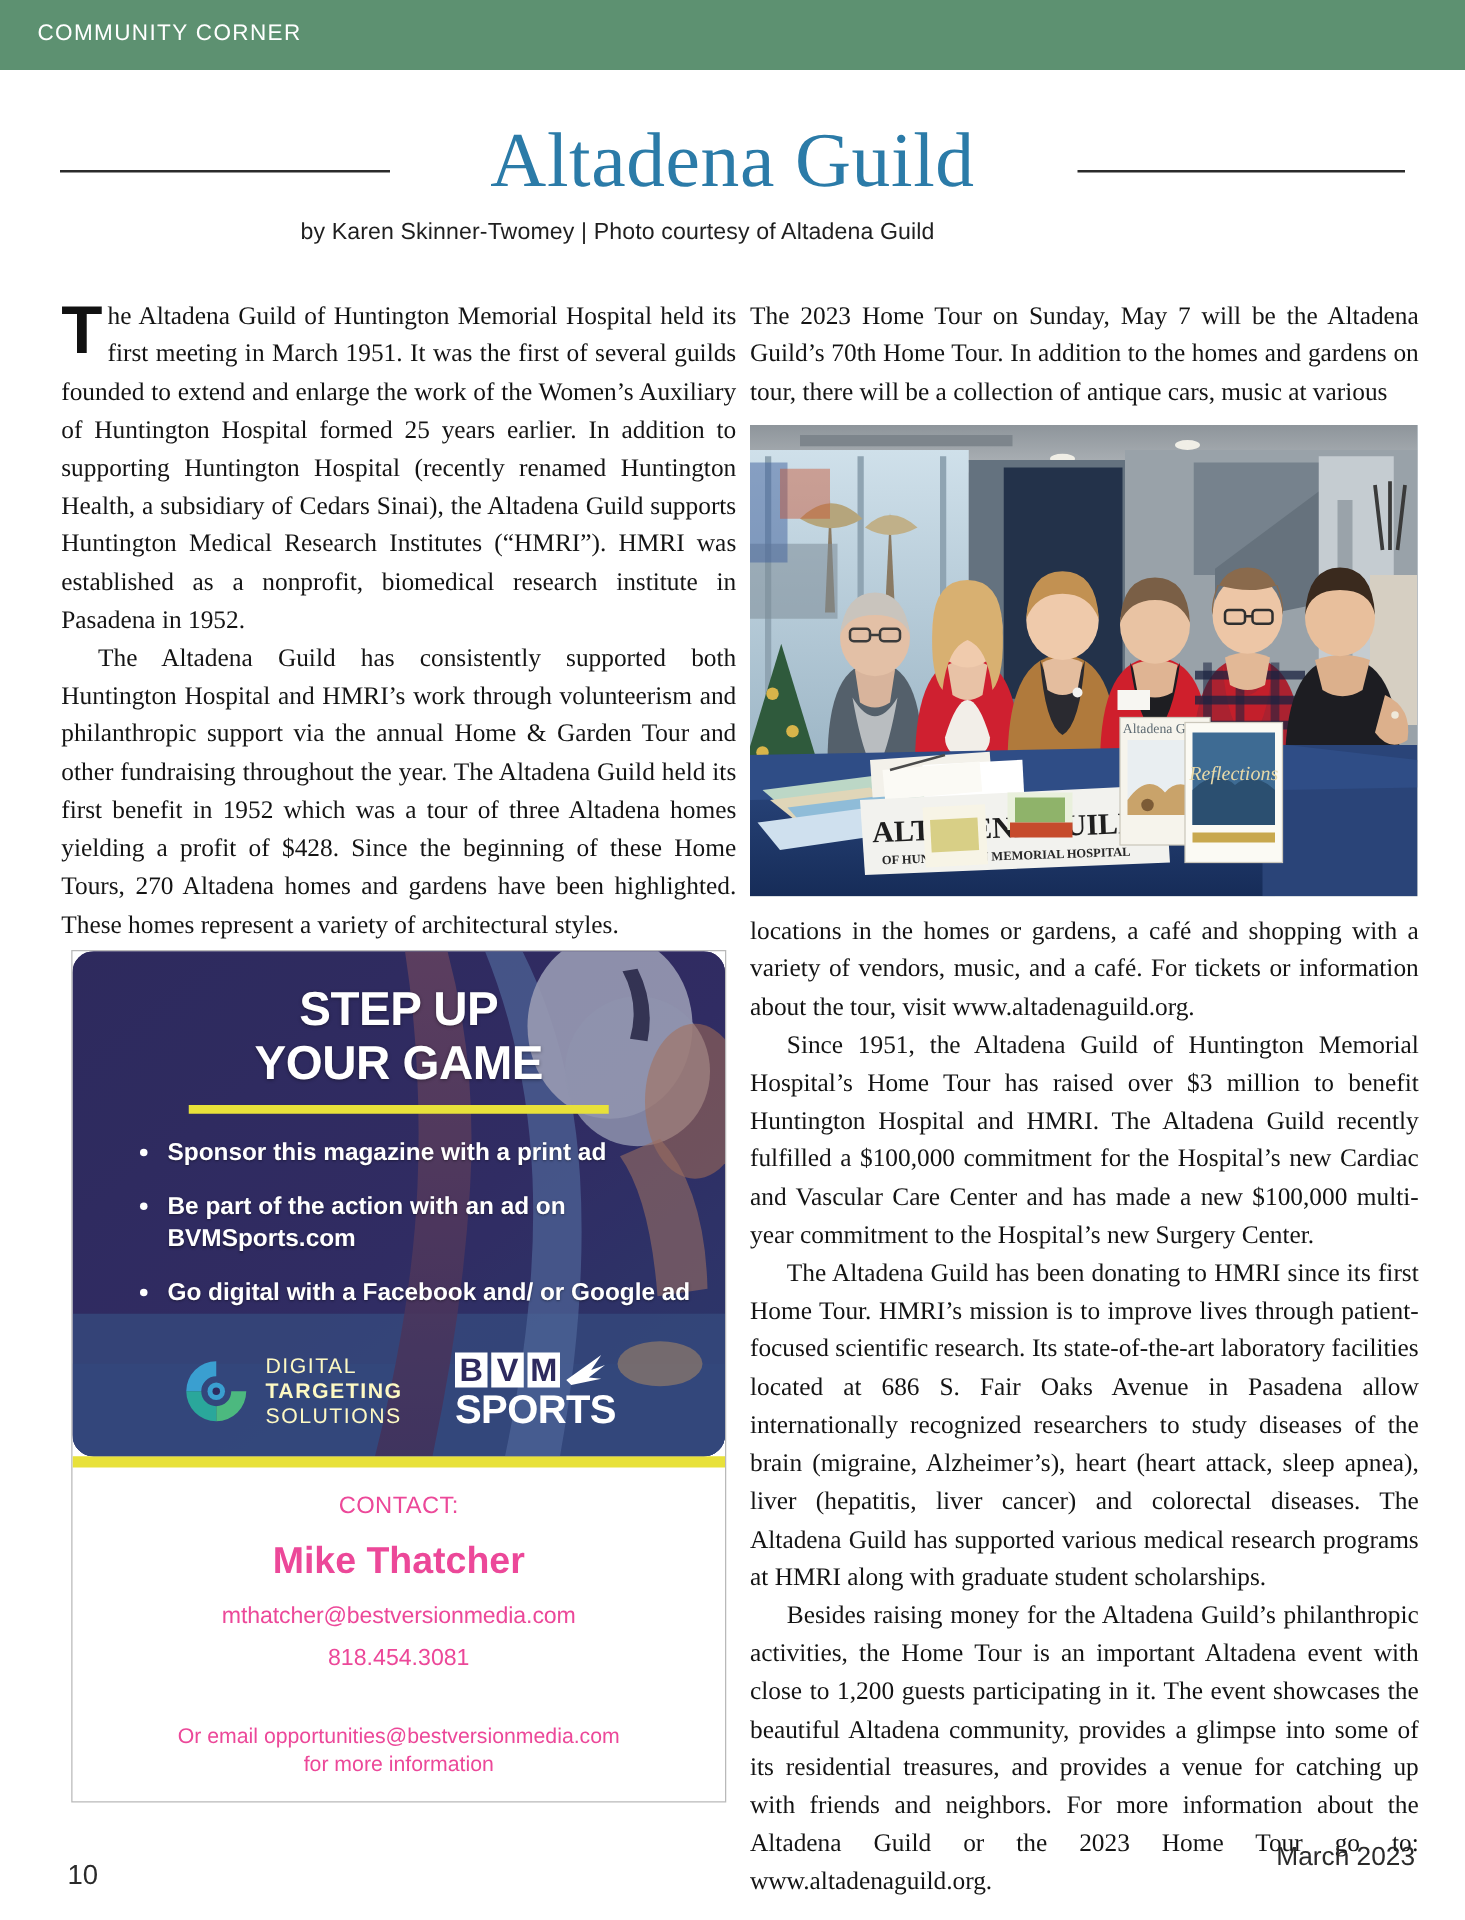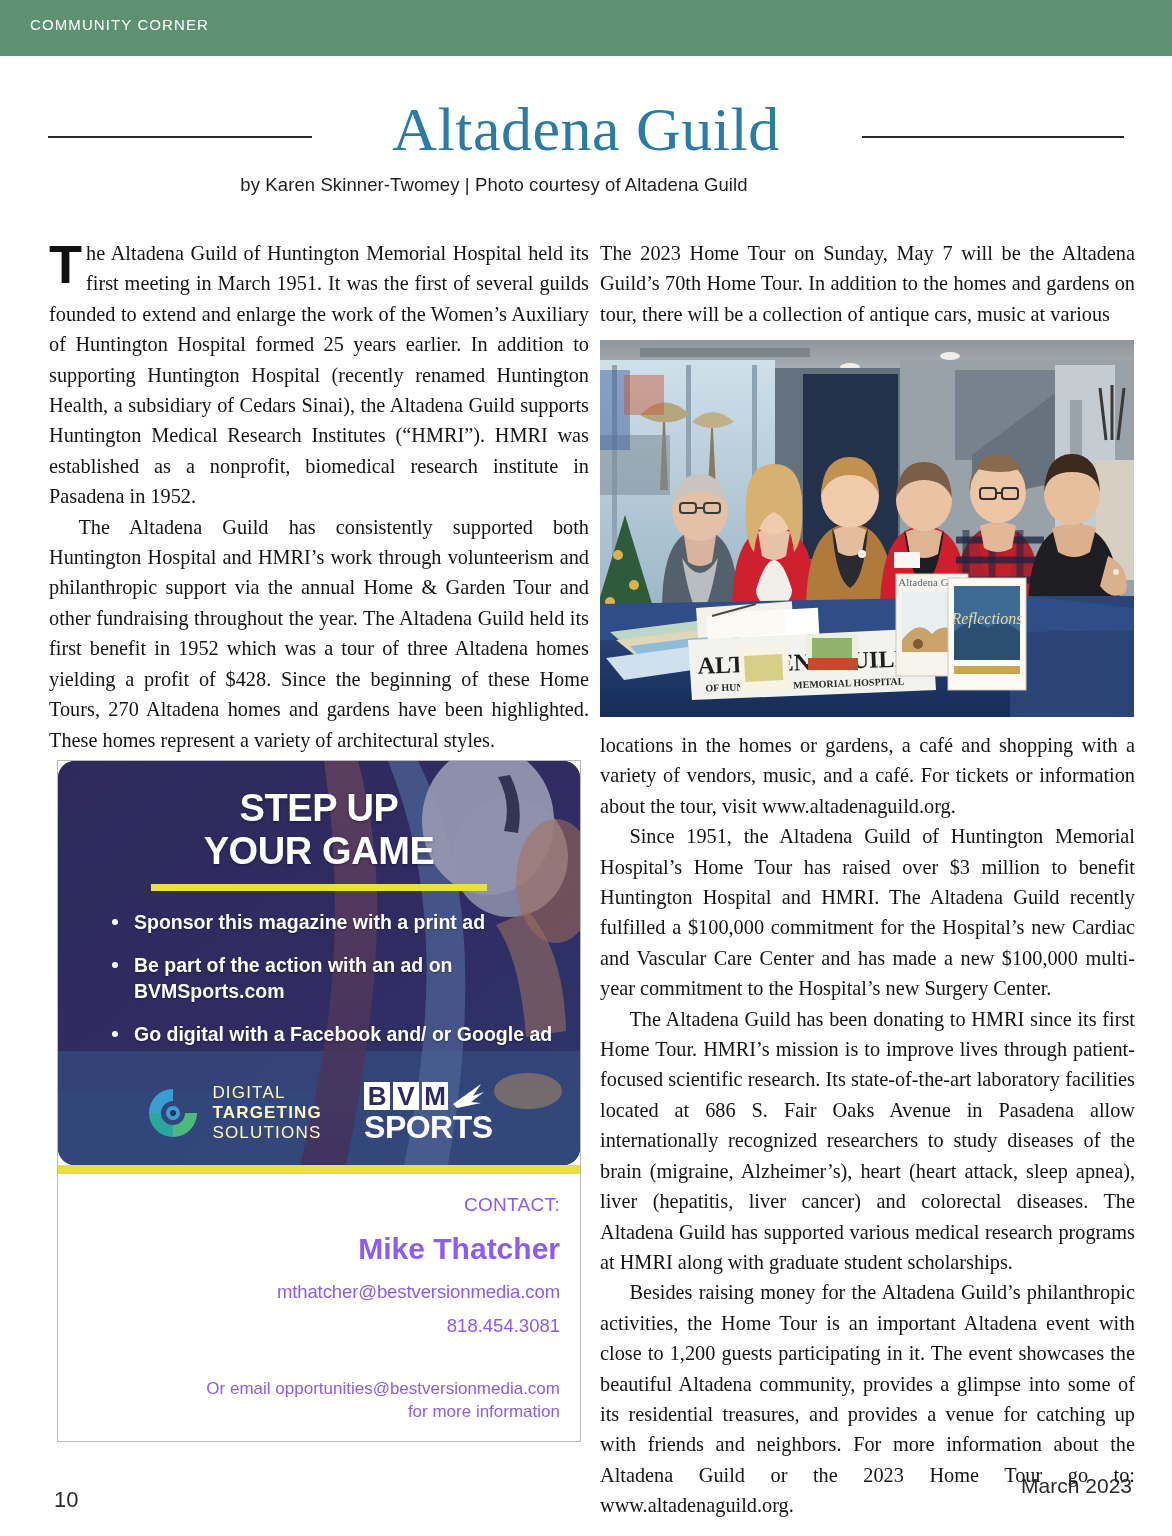"COMMUNITY CORNER" .section-banner-label { font-size: 15px -> 18px }
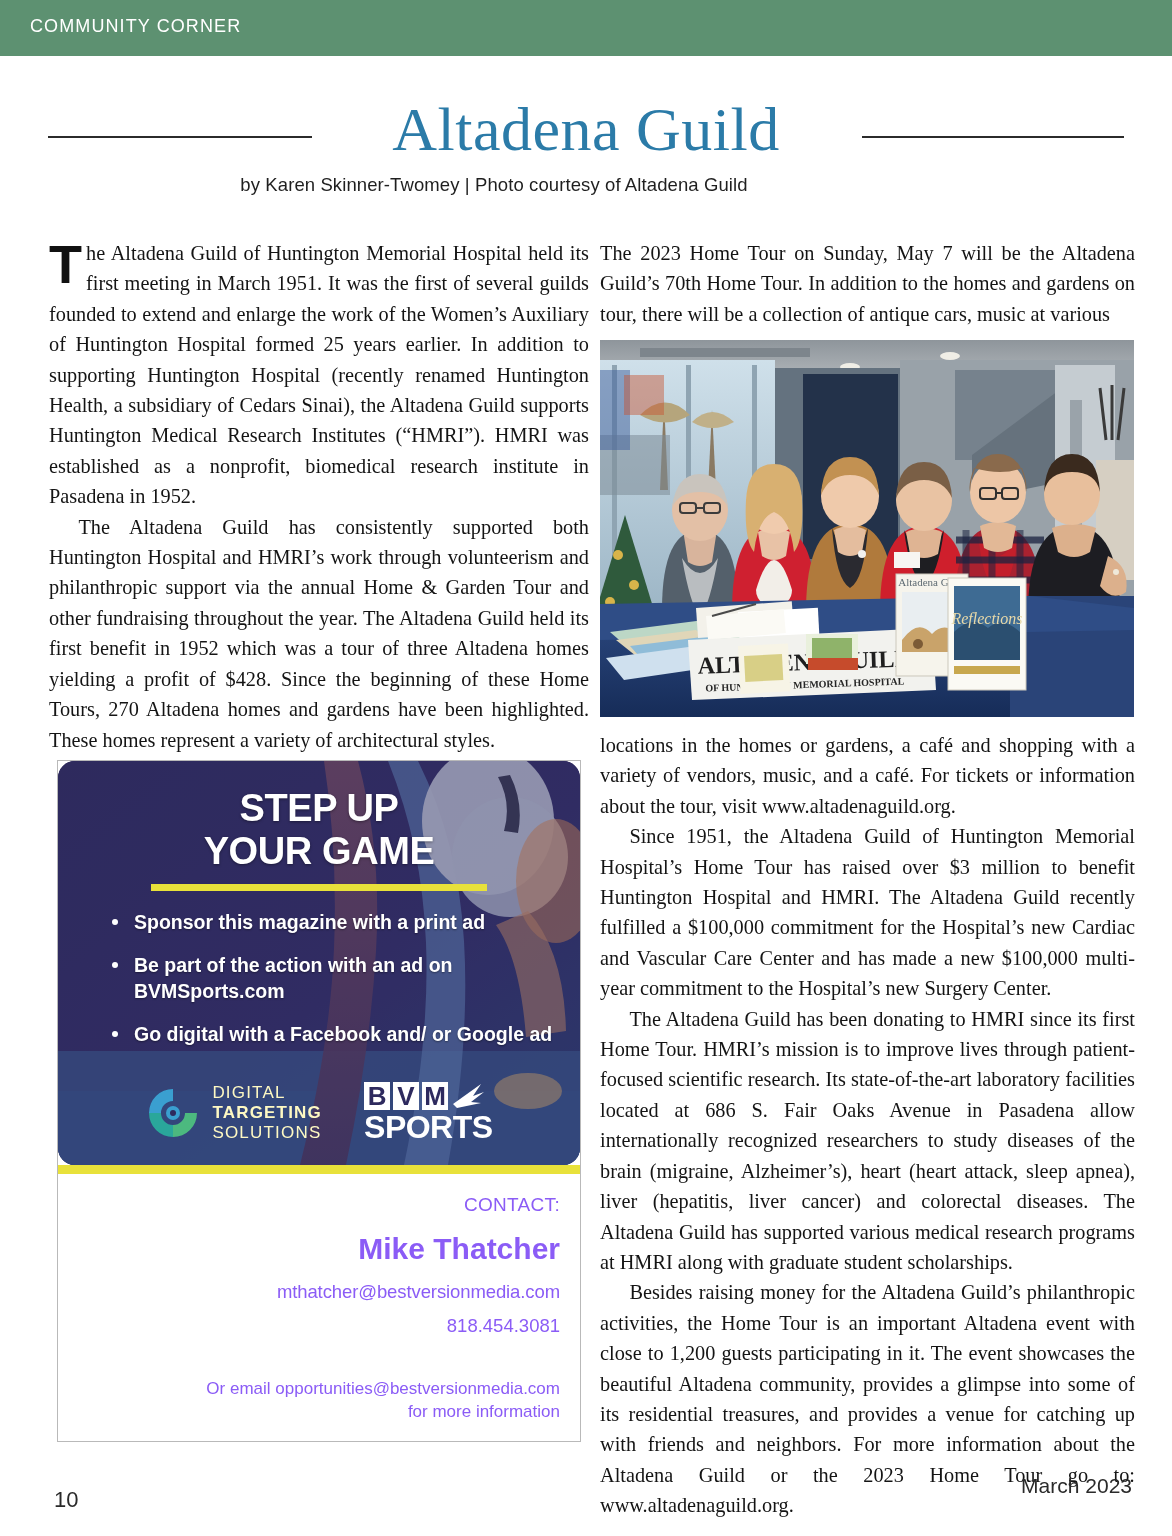"CONTACT:" .ad-contact { color: #8b5cf6 -> #ec4899; text-align: right -> center }
